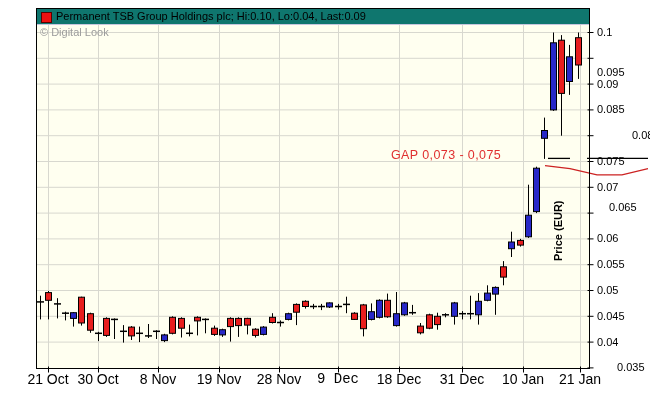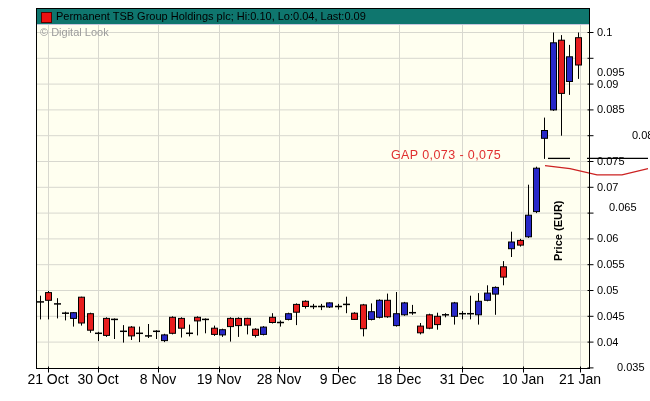"9 Dec" div.xtick { font-family: none -> Liberation Mono, monospace }
